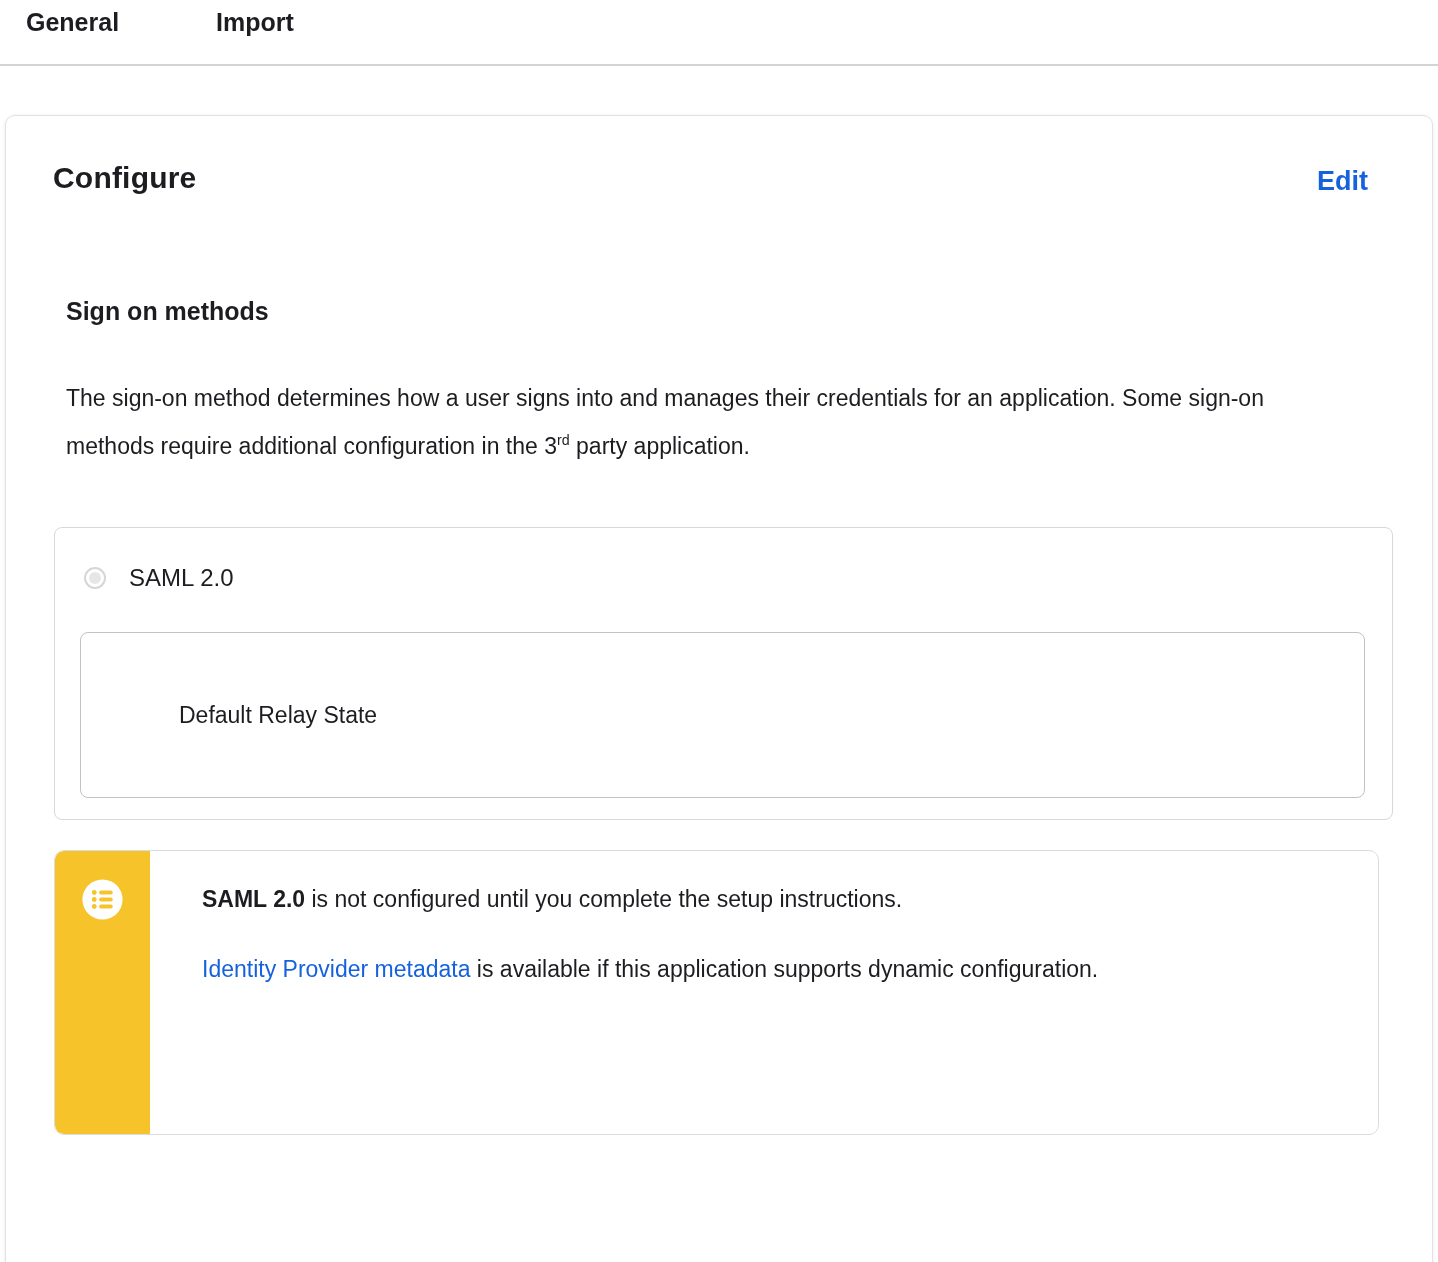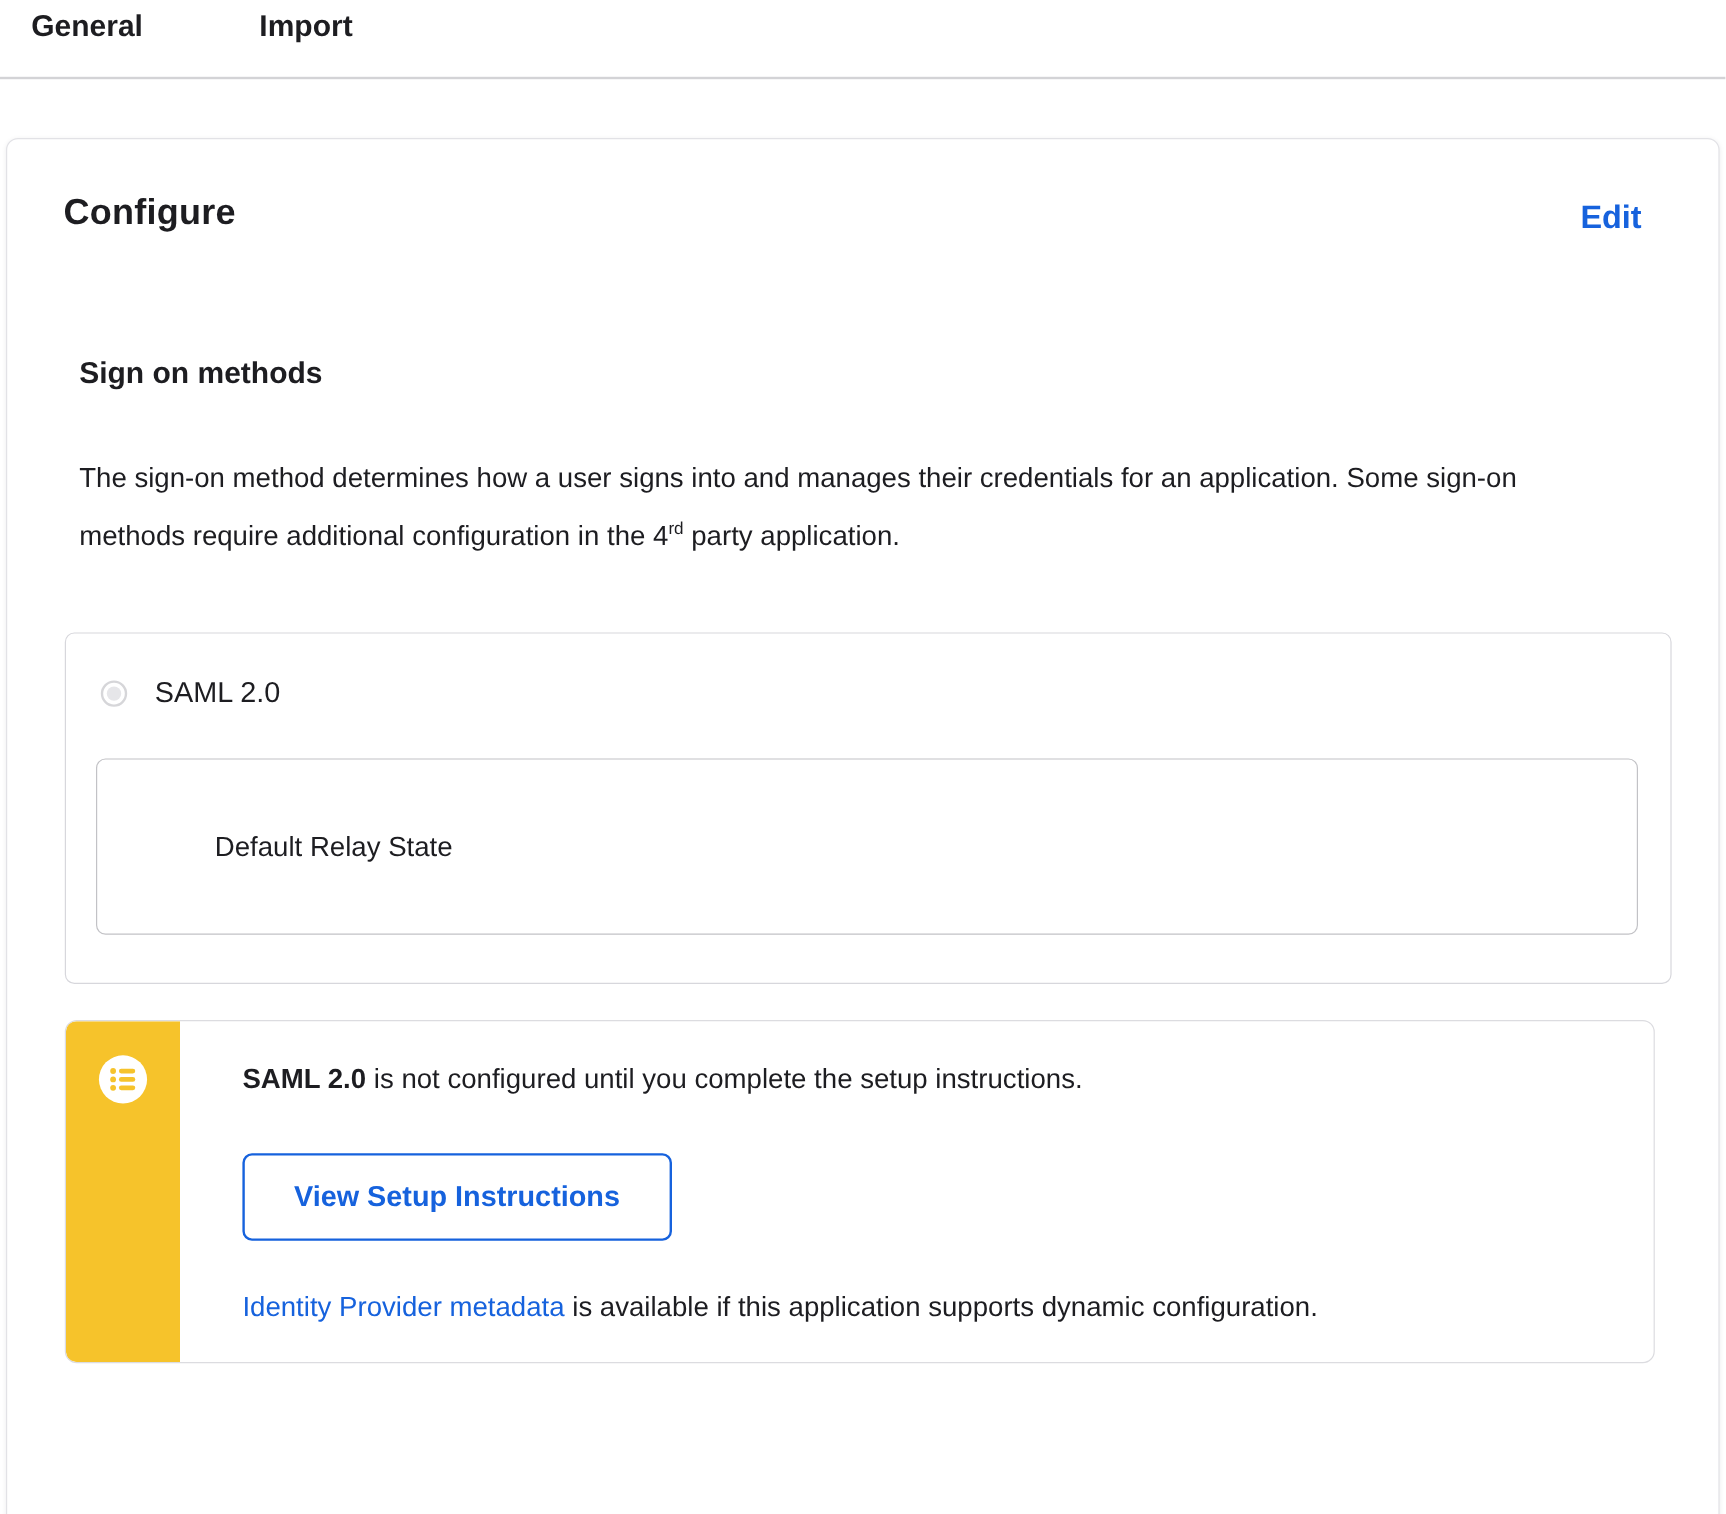"The sign-on method determines how" span { text: 4 -> 3 }
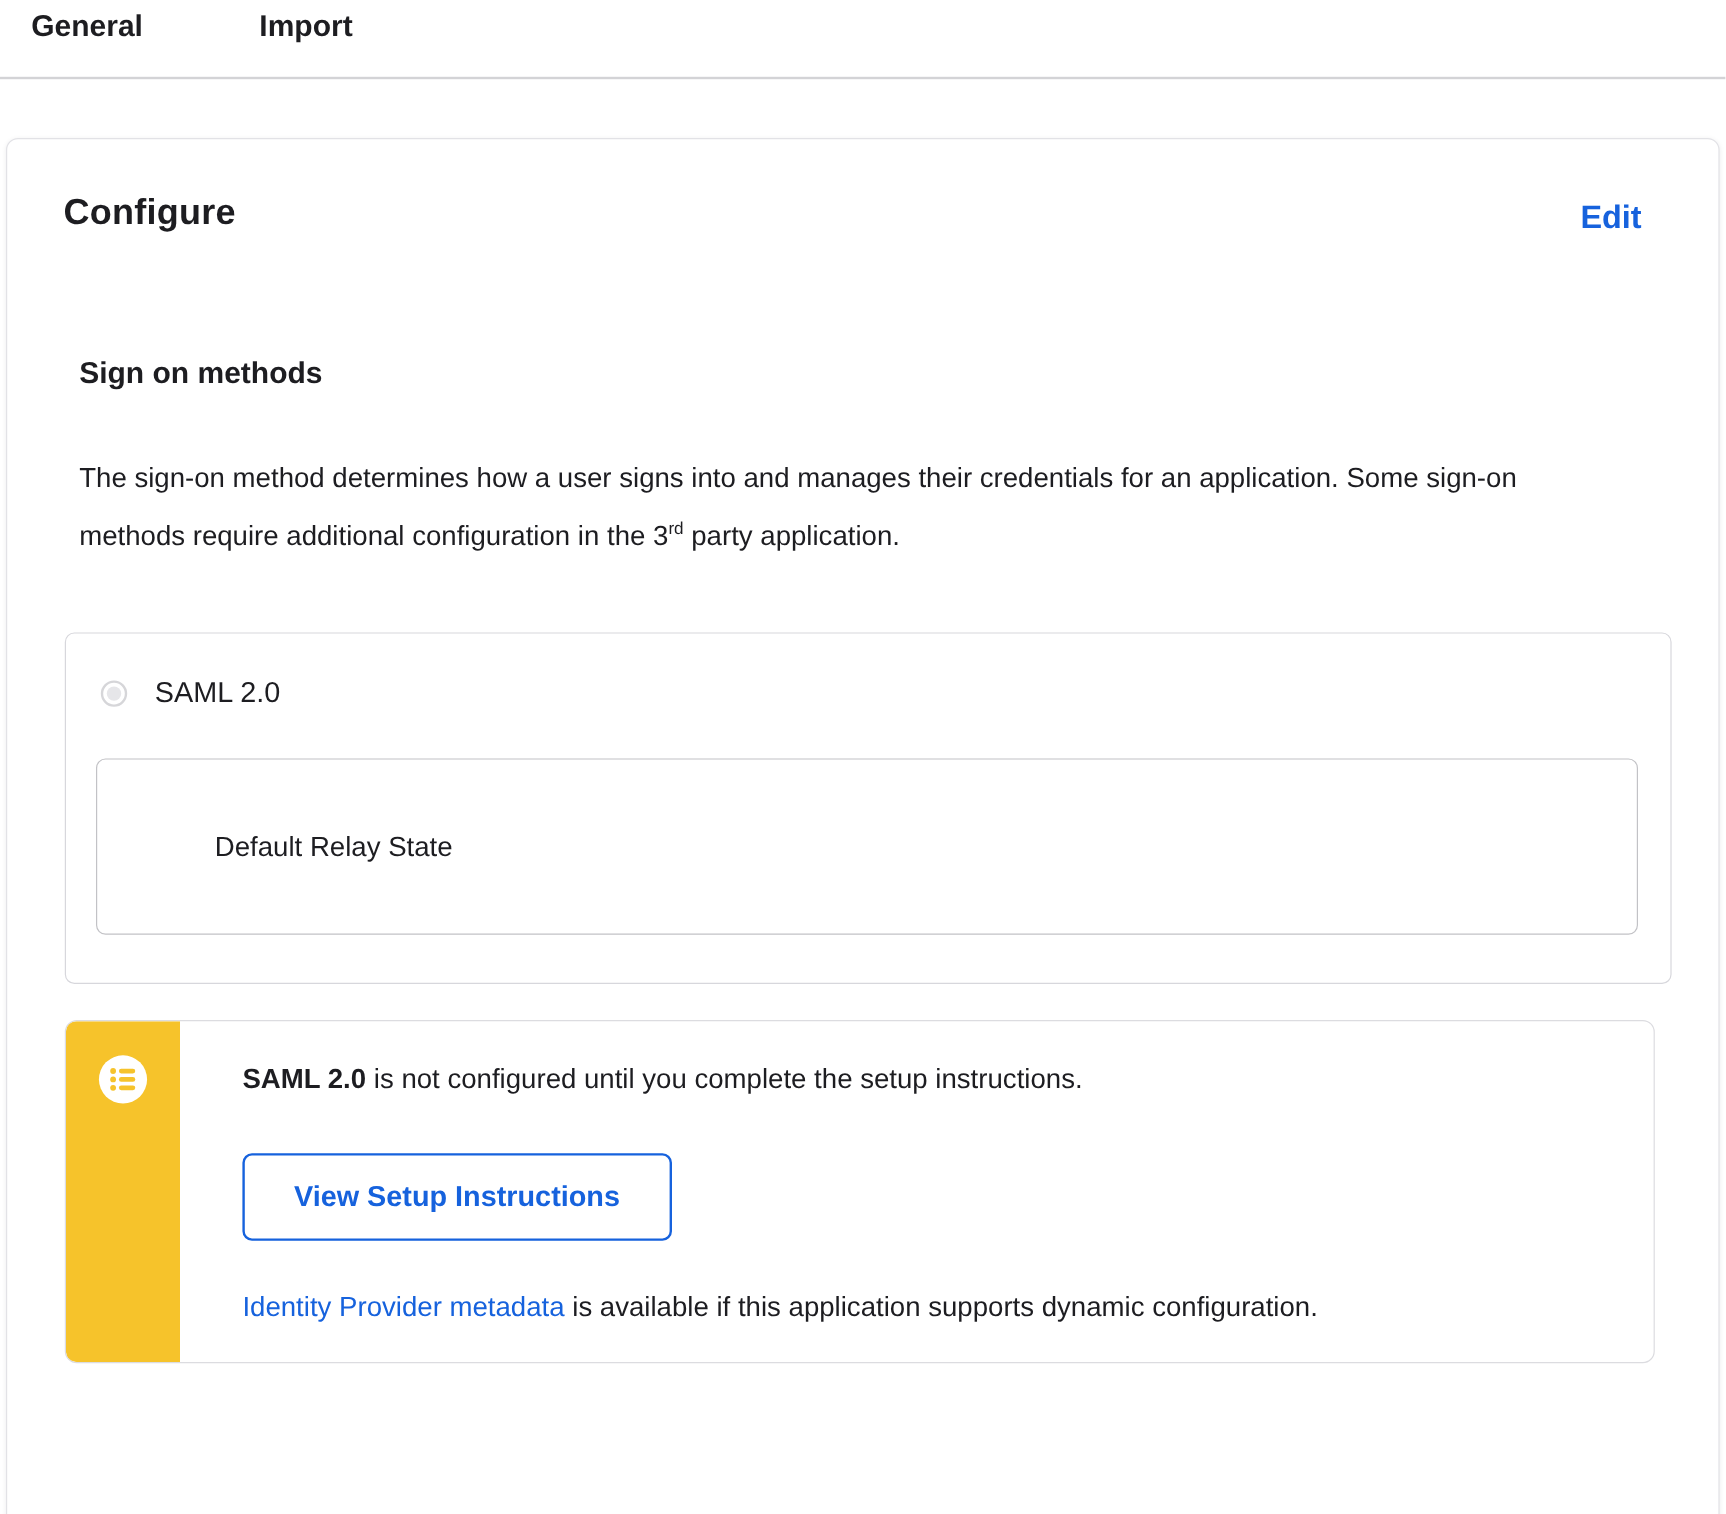"Default Relay State" .field-box { height: 147px -> 166px }
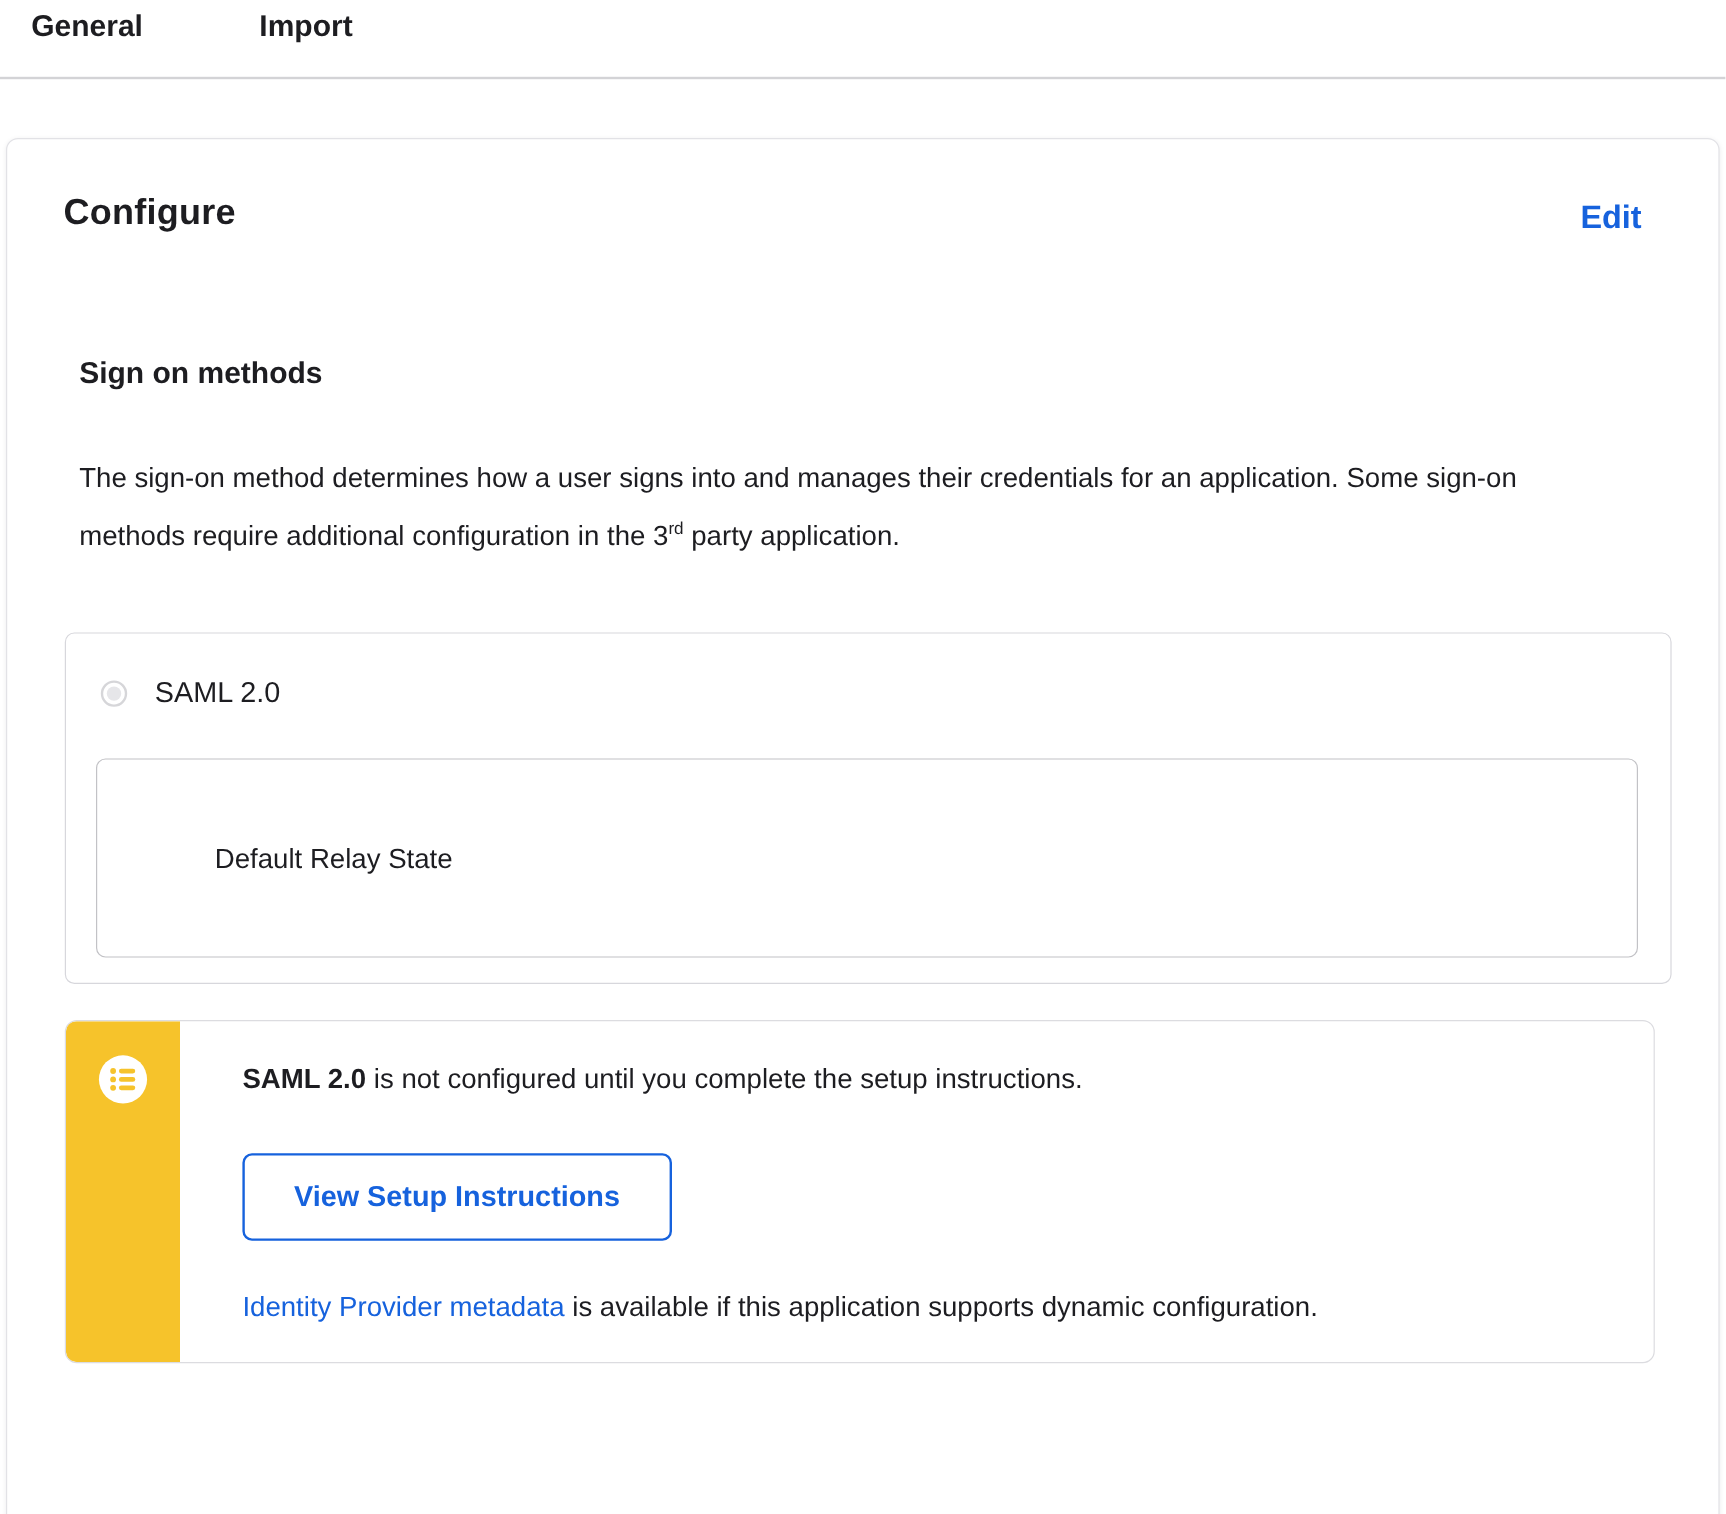"View Setup Instructions" button.setup-btn { html: <button>View Setup Instructions</button> -> none }
